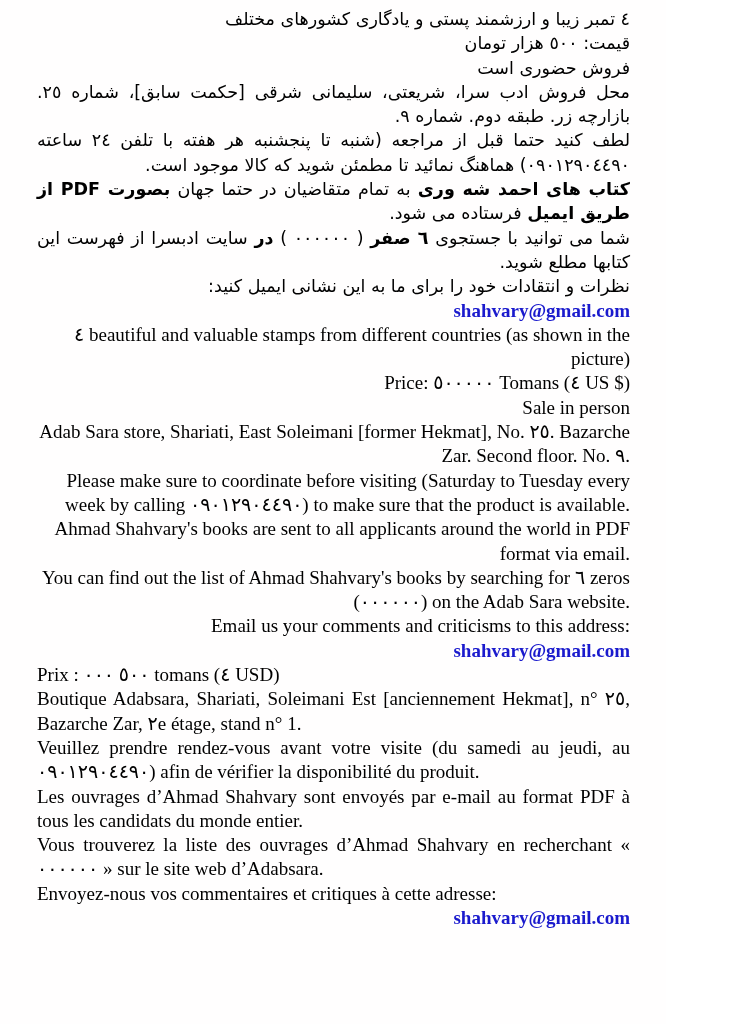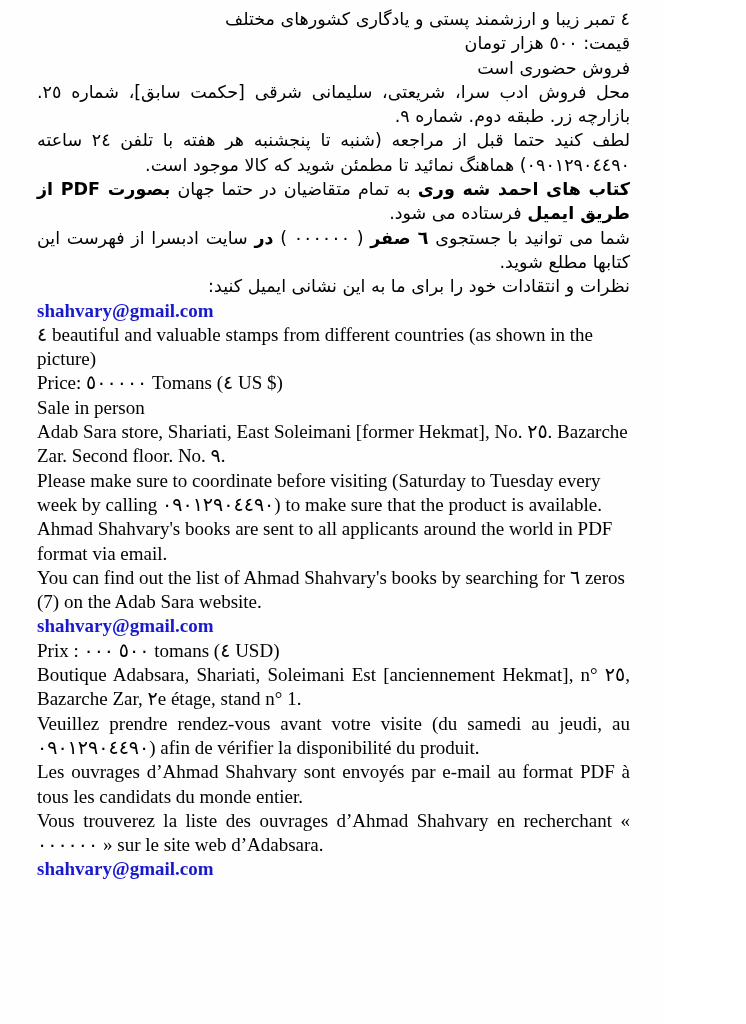"shahvary@gmail.com" .en { text-align: left -> right }
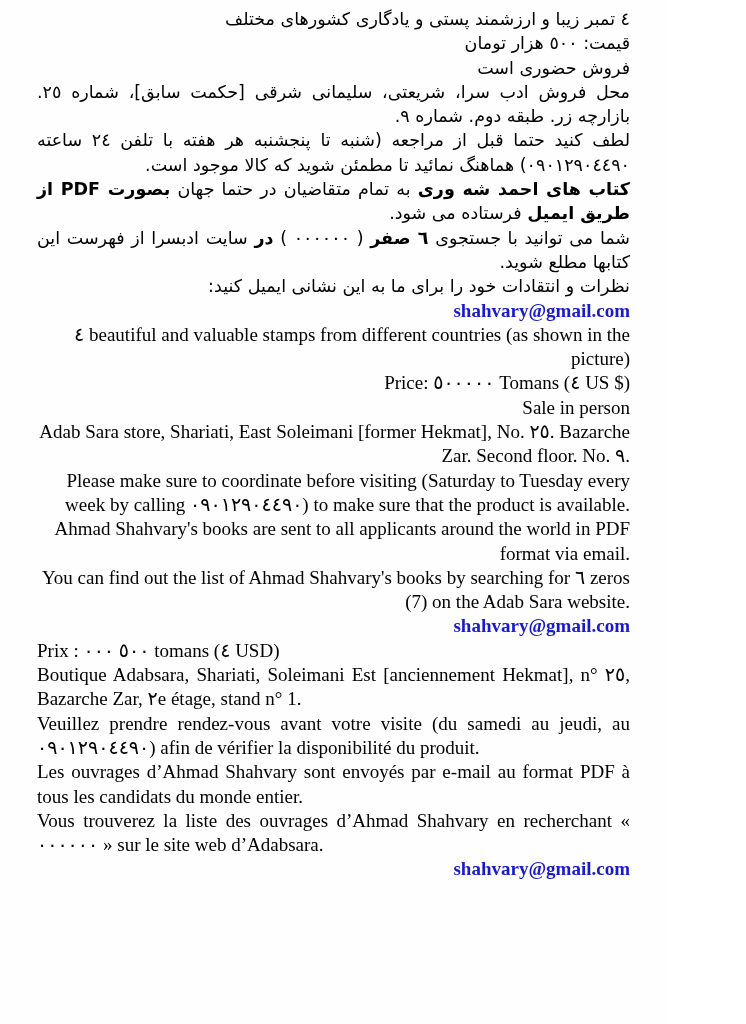"You can find out the" p.en { text: 7 -> ٠٠٠٠٠٠ }
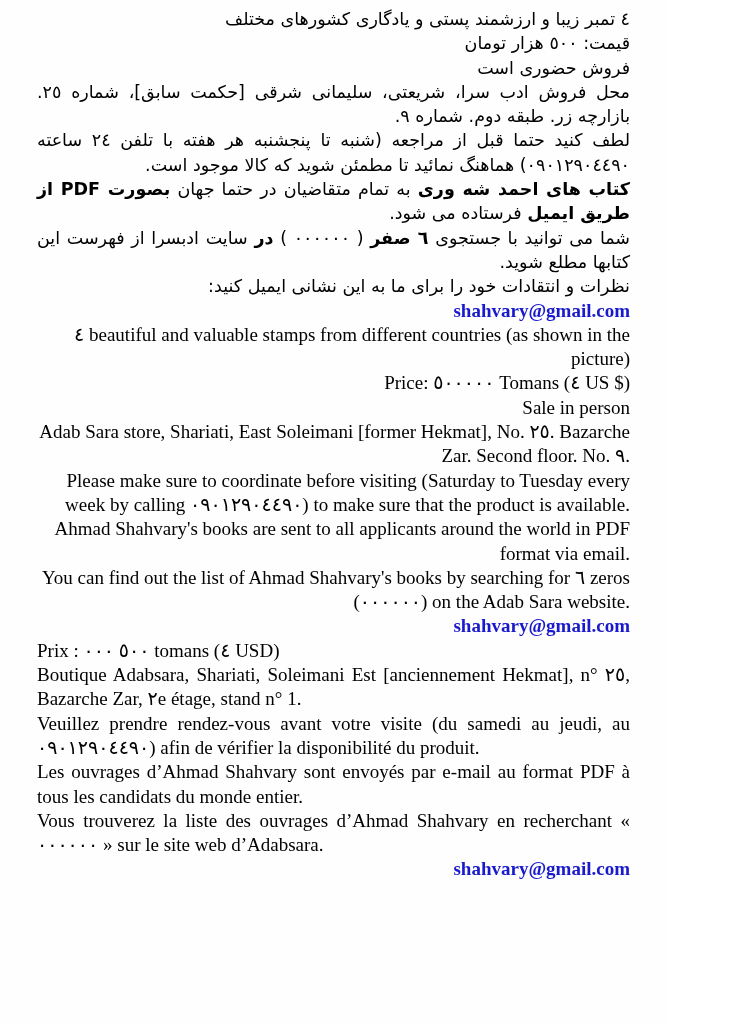"Email us your comments and" p.en { html: none -> <p>Email us your comments and criticisms to this address:</p> }
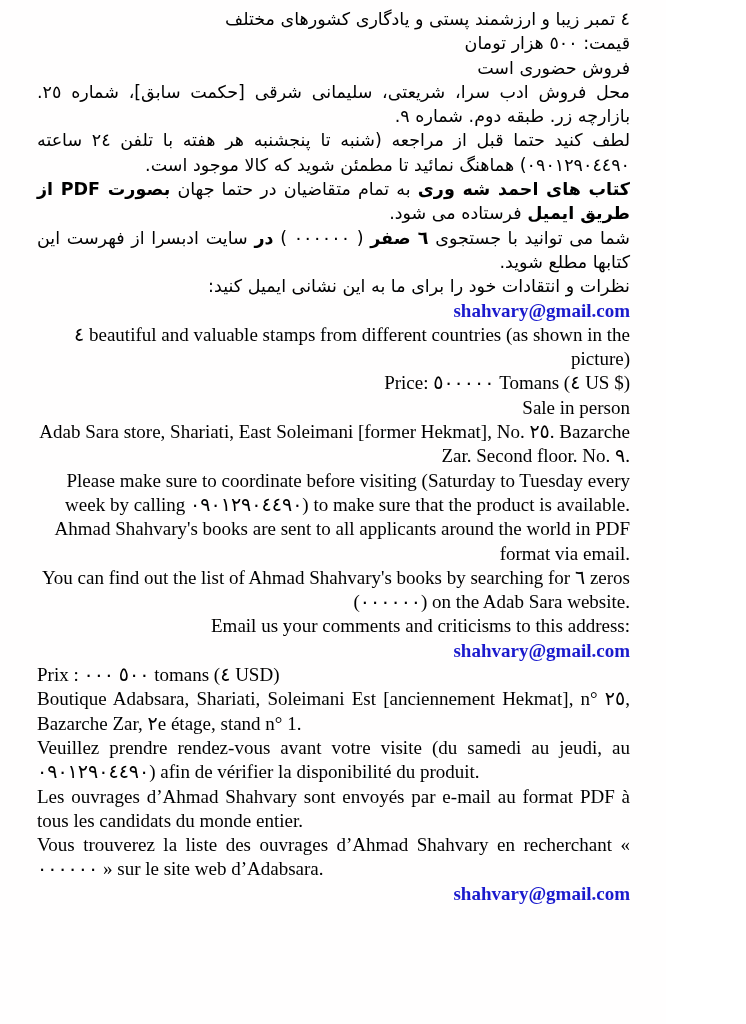"Envoyez-nous vos commentaires et" p.fr { html: none -> <p>Envoyez-nous vos commentaires et critiques à cette adresse:</p> }
